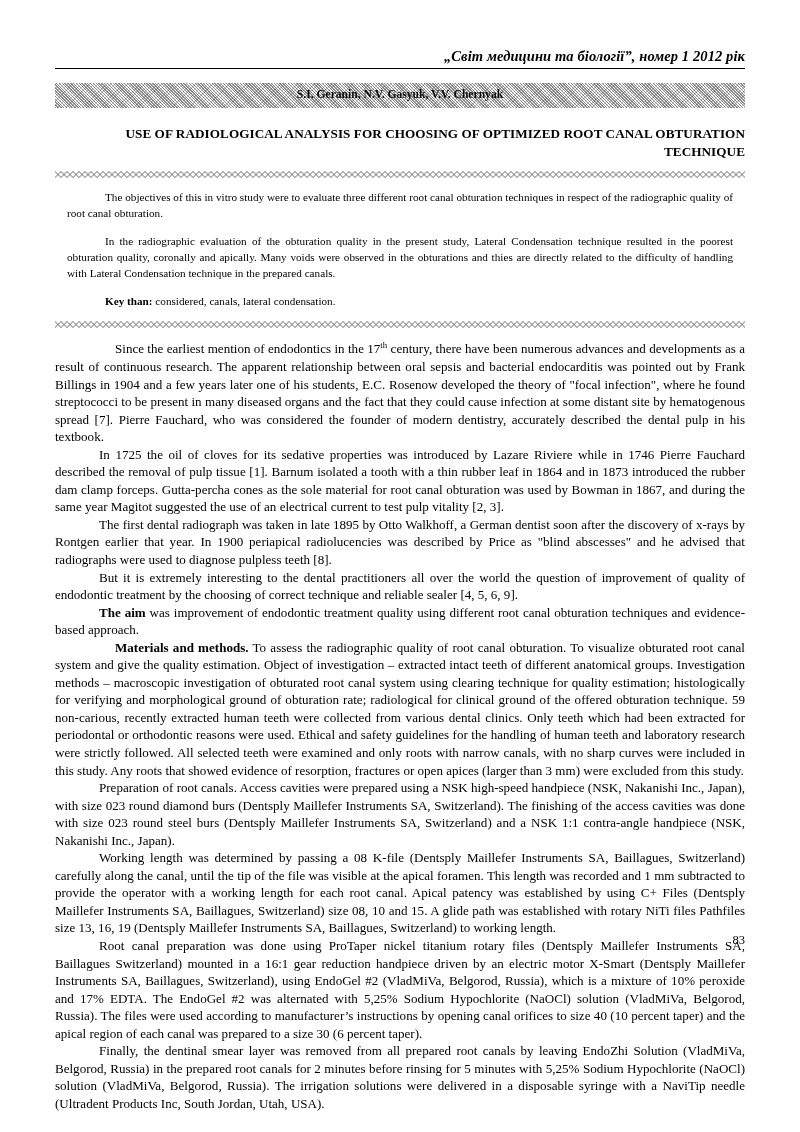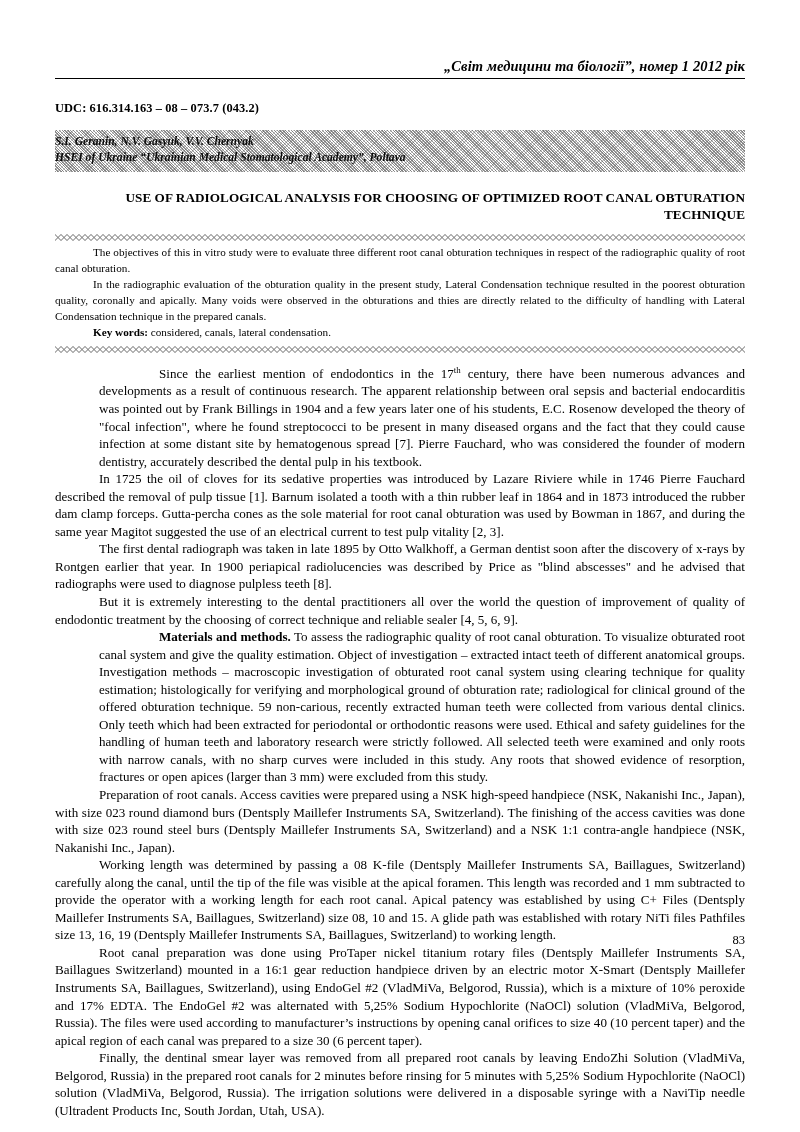"„Світ медицини та біології”, номер" .page { padding: 10px 55px -> 0 55px }
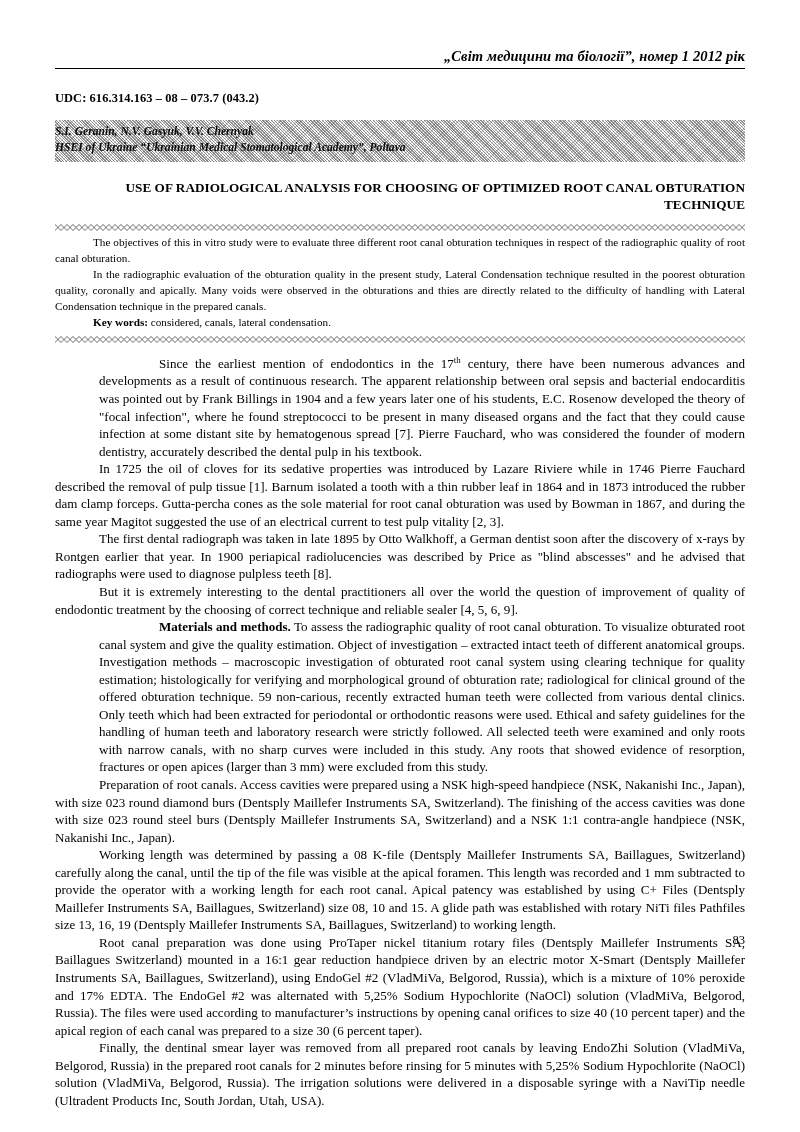"UDC: 616.314.163 – 08 –" div.udc { html: <div>UDC: 616.314.163 – 08 – 073.7 (043.2)</div> -> none }
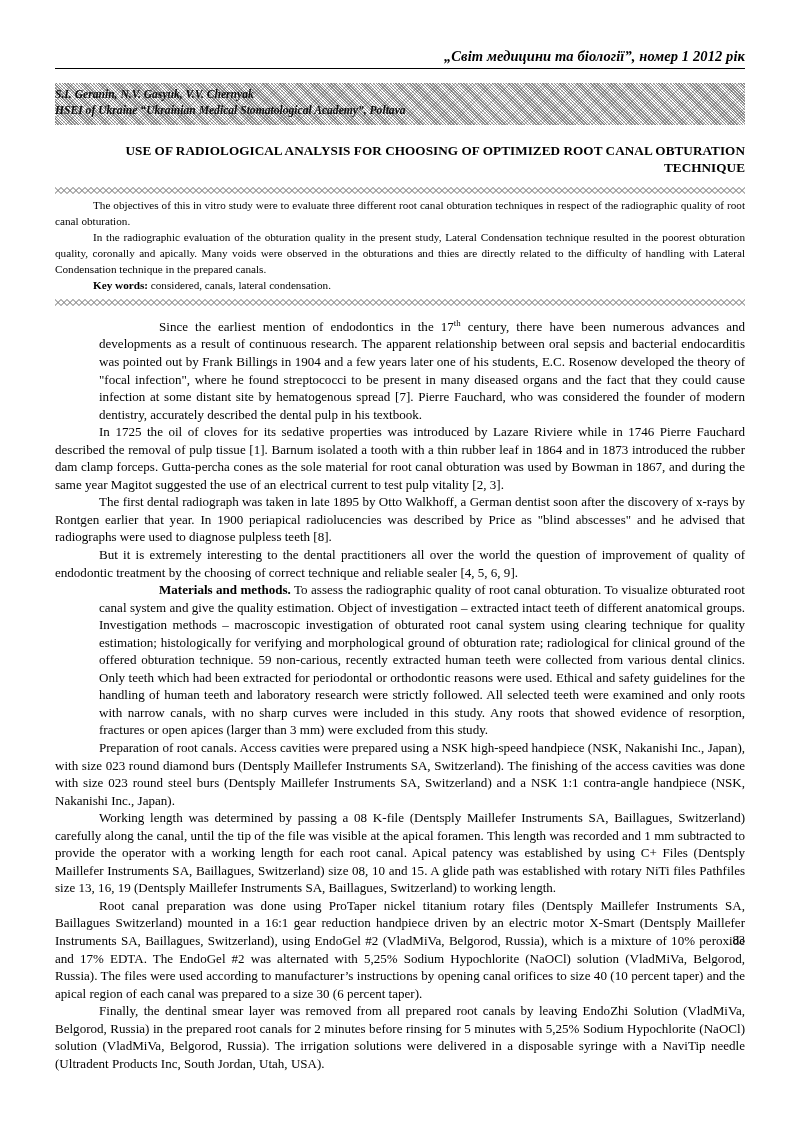"S.I. Geranin, N.V. Gasyuk, V.V." .authors-band { font-style: italic -> none; text-align: left -> center }
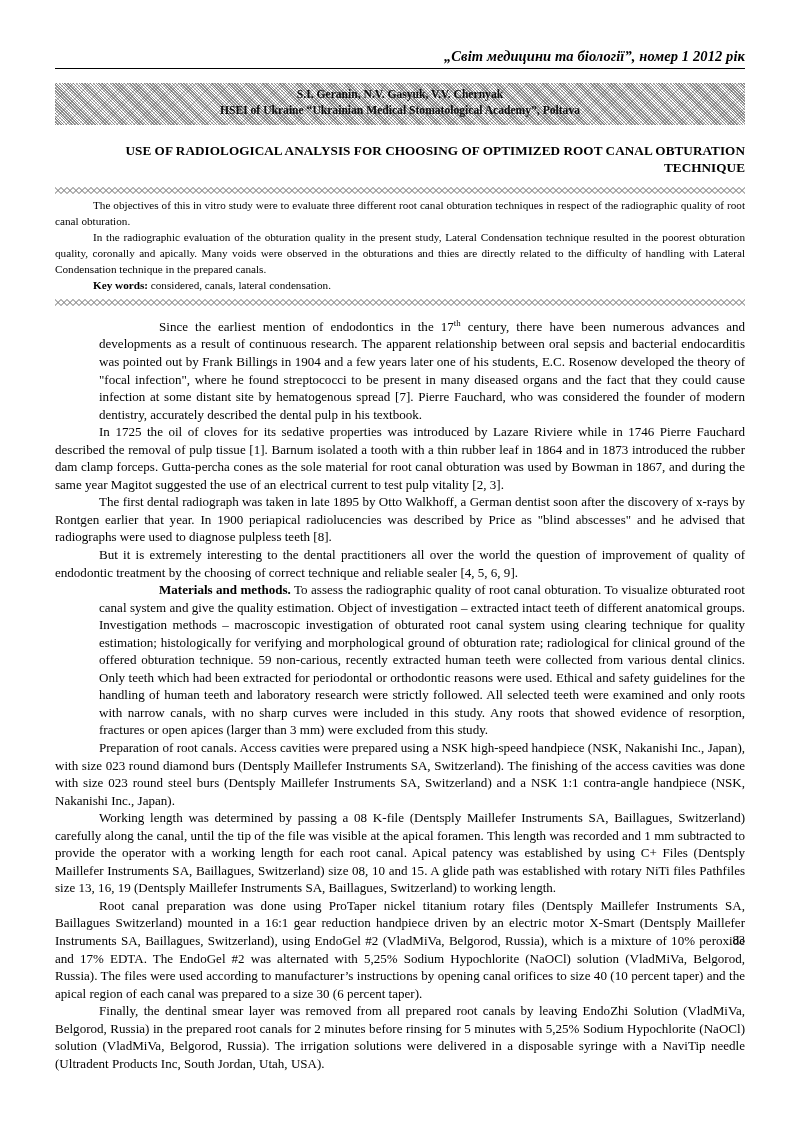"HSEI of Ukraine “Ukrainian Medical" div.line { html: <div>HSEI of Ukraine “Ukrainian Medical Stomatological Academy”, Poltava</div> -> none }
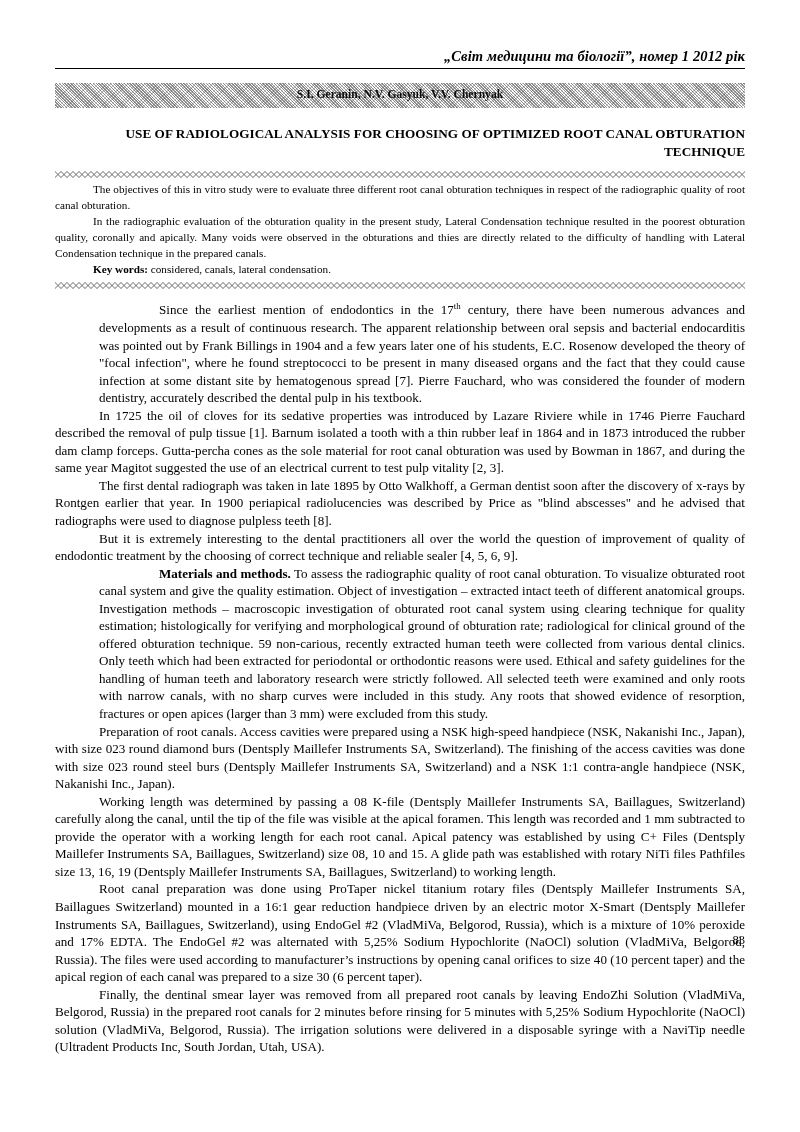"The objectives of this in" .abstract p { margin: 0 -> 12px }
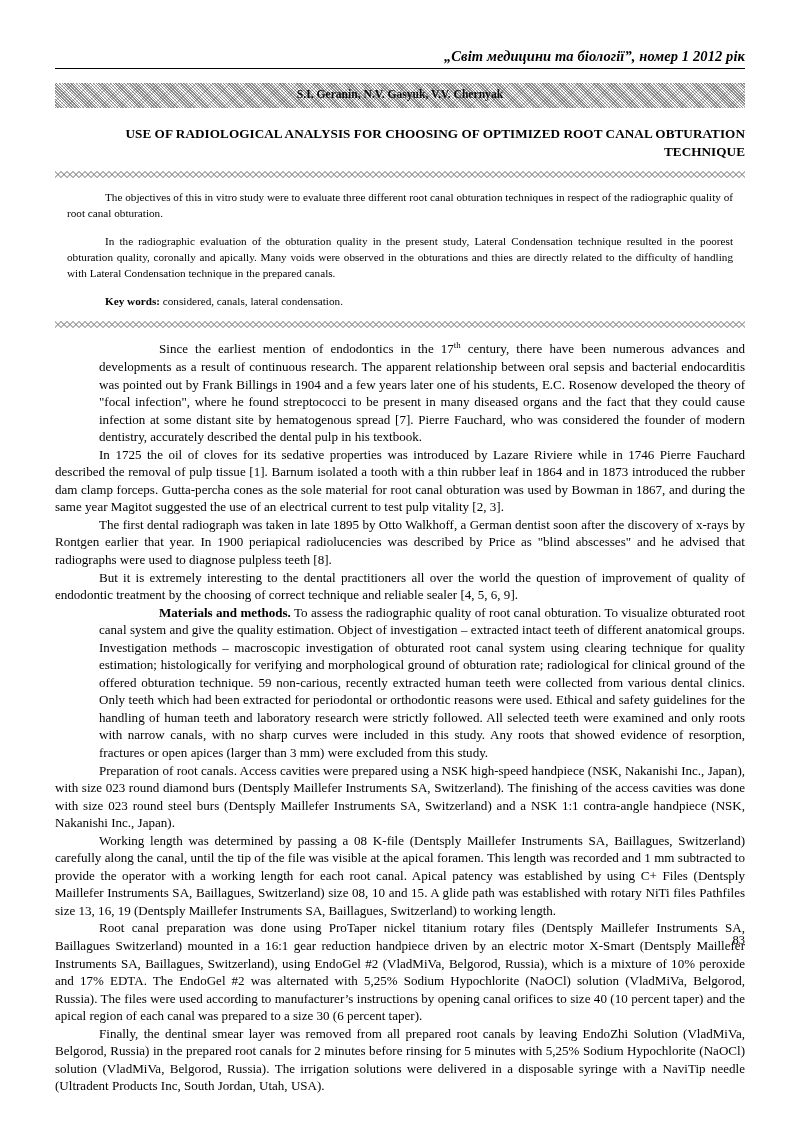"Key words:" b { text: words -> than }
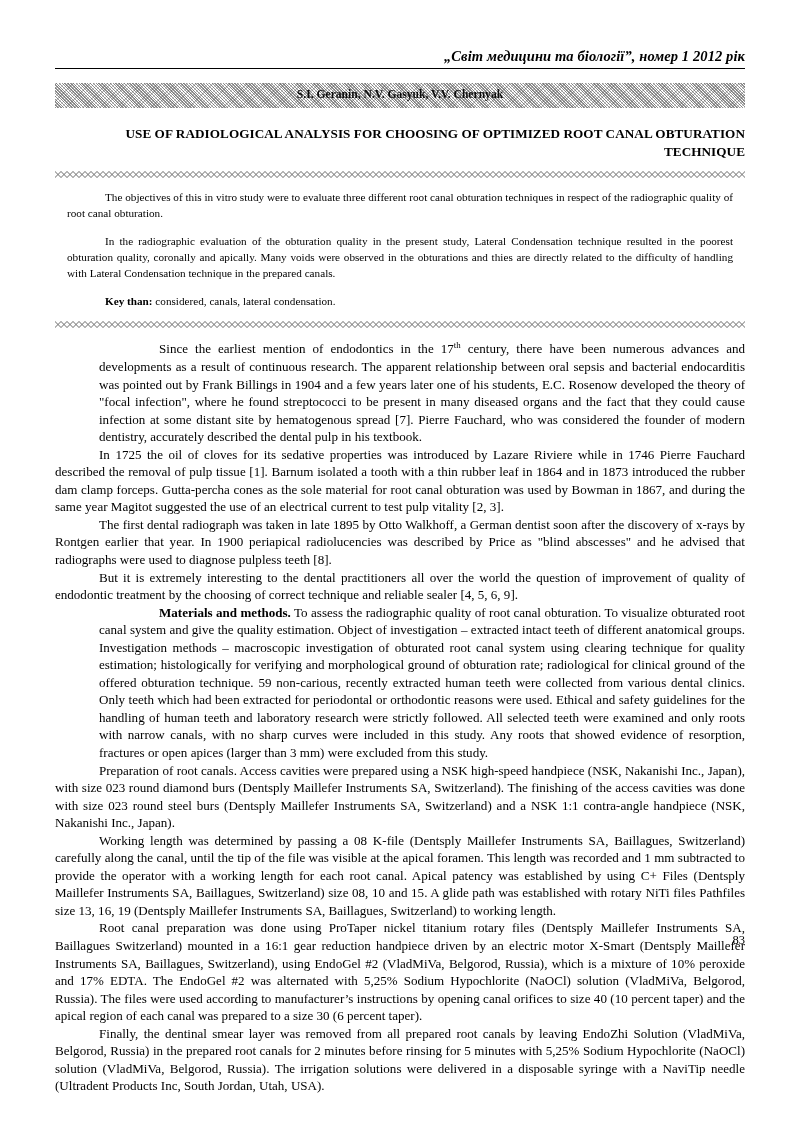"Since the earliest mention of" .body-text p.indent-wide { margin-left: 44px -> none }
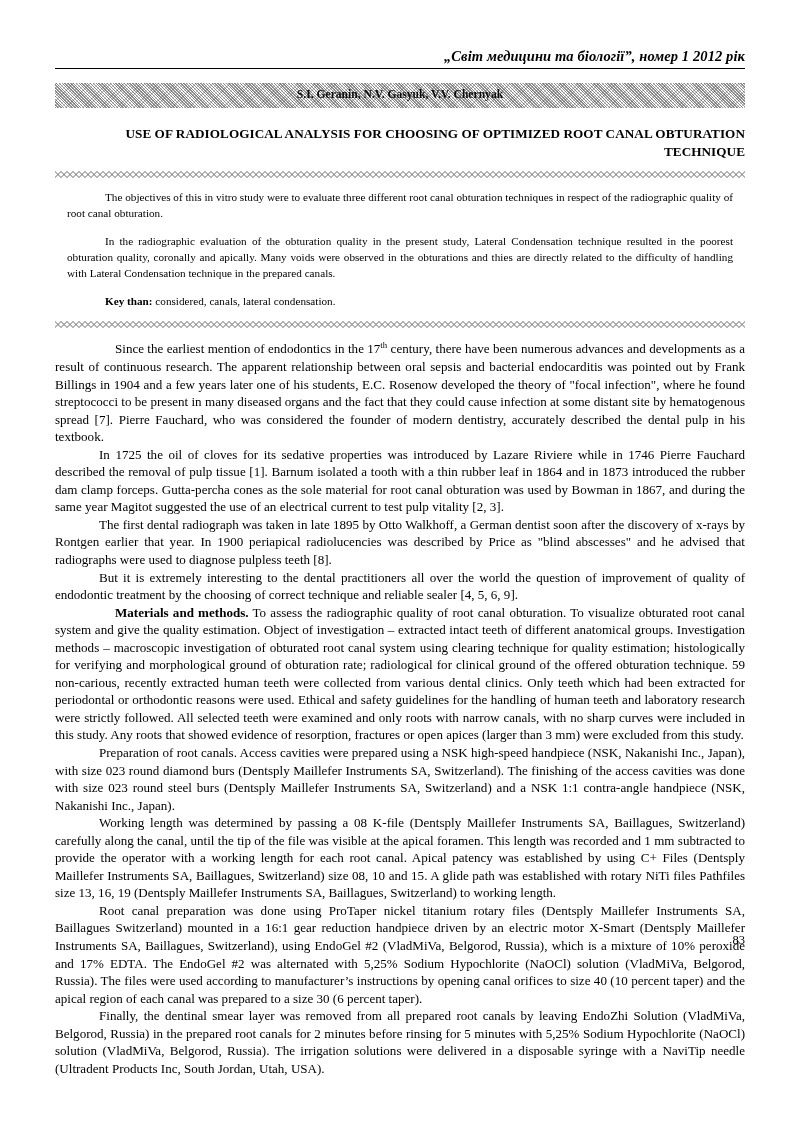"The aim was improvement of" p { html: none -> <p><b>The aim</b><span> was improvement of endodontic treatment quality using different root canal obturation techniques and evidence-based approach.</span></p> }
